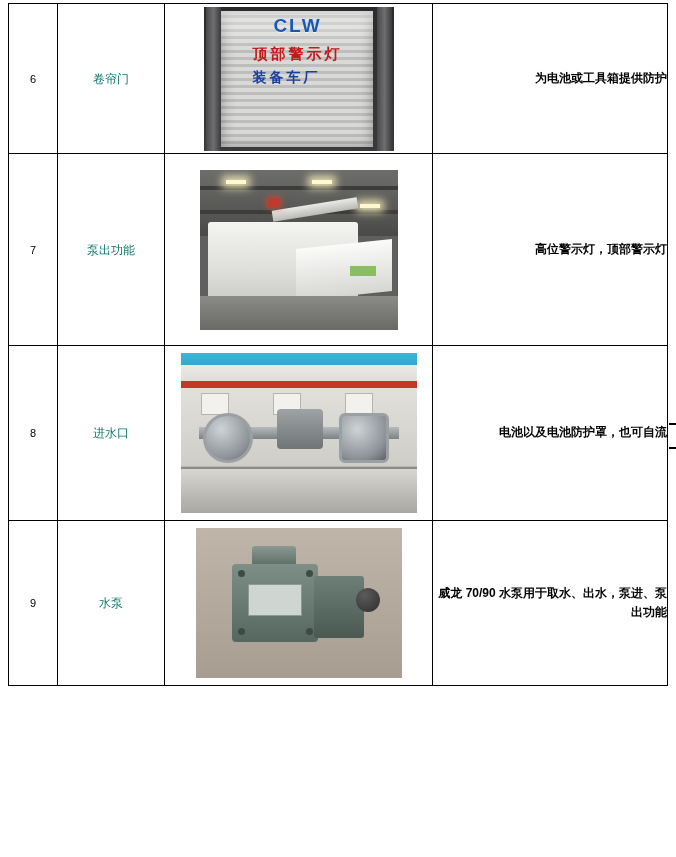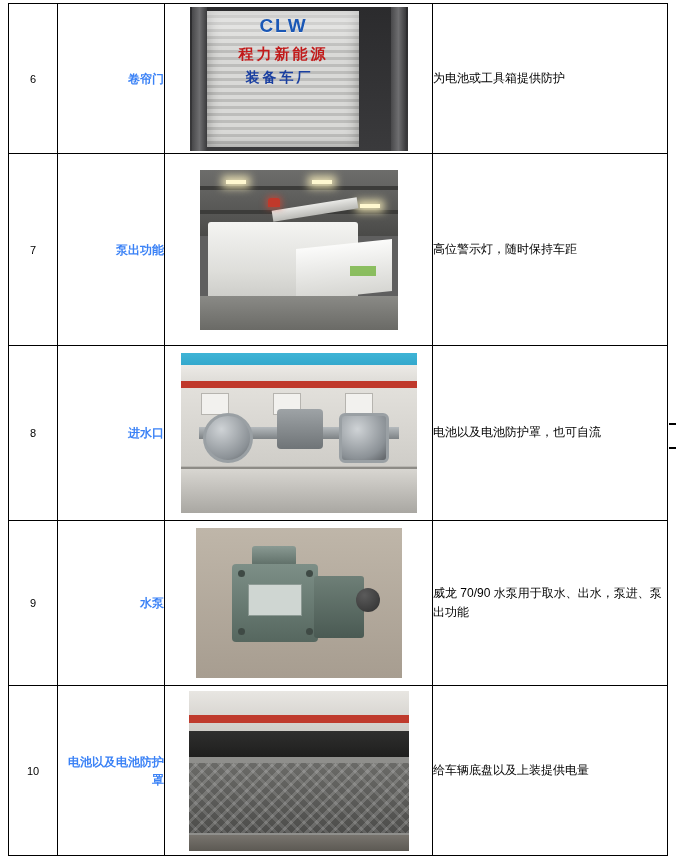"CLW" .ph-shutter { width: 218px -> 190px }
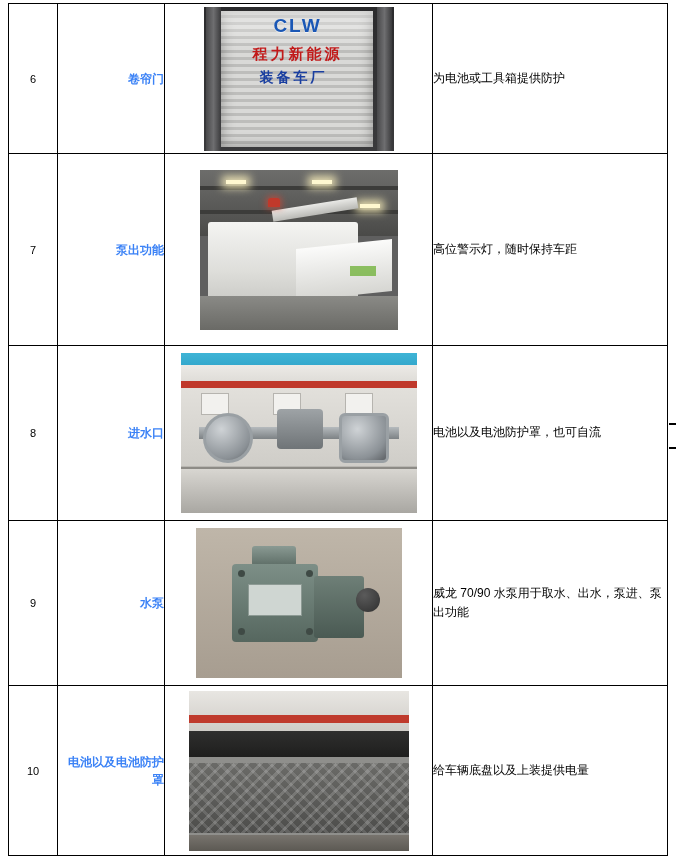"程力新能源" span.cn1 { text: 程力新能源 -> 顶部警示灯 }
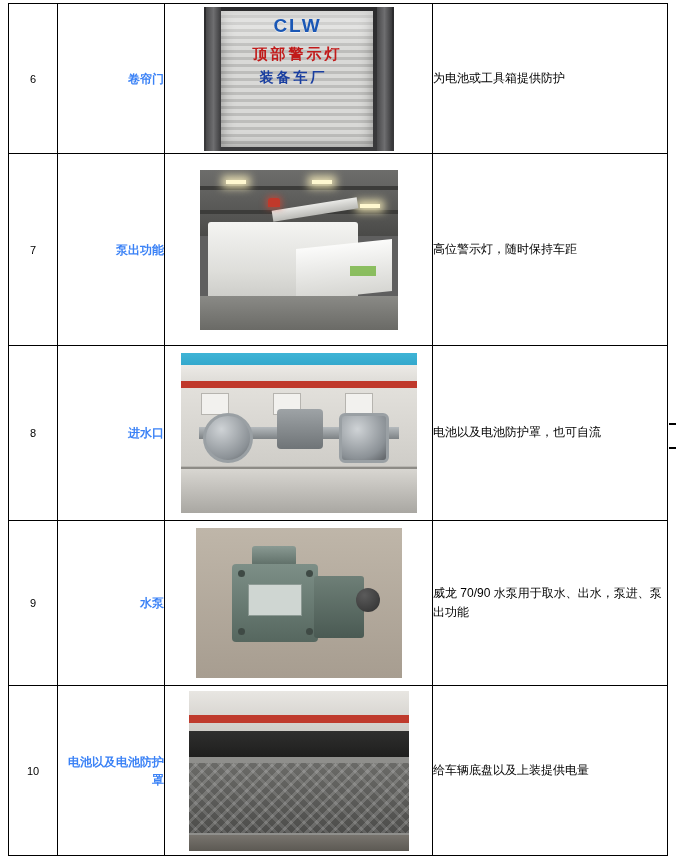"卷帘门" .cell-name { color: #3b82f6 -> #0f766e; font-weight: bold -> normal; text-align: right -> center }
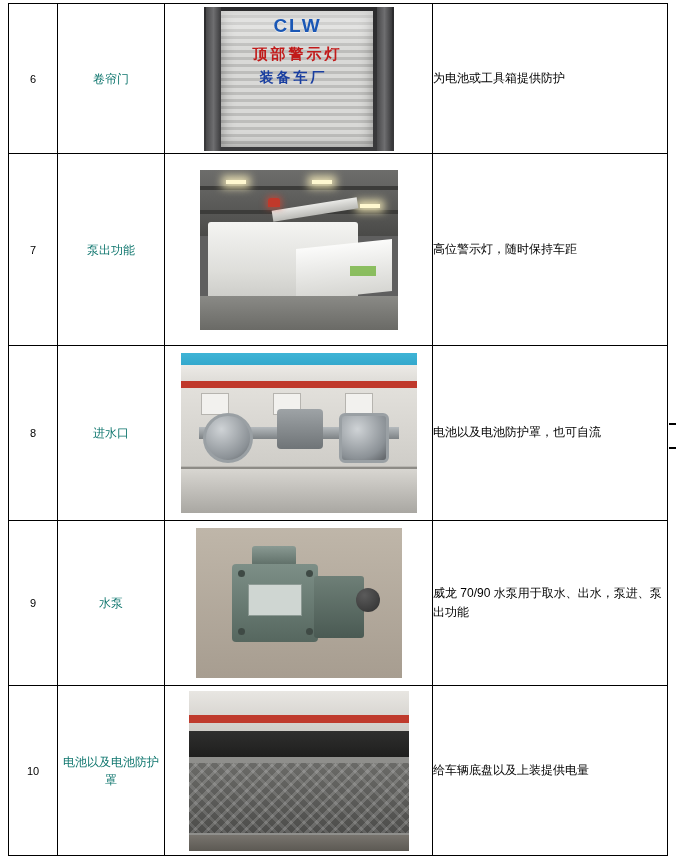"装备车厂" .ph-shutter .cn2 { left: 26px -> 19px }
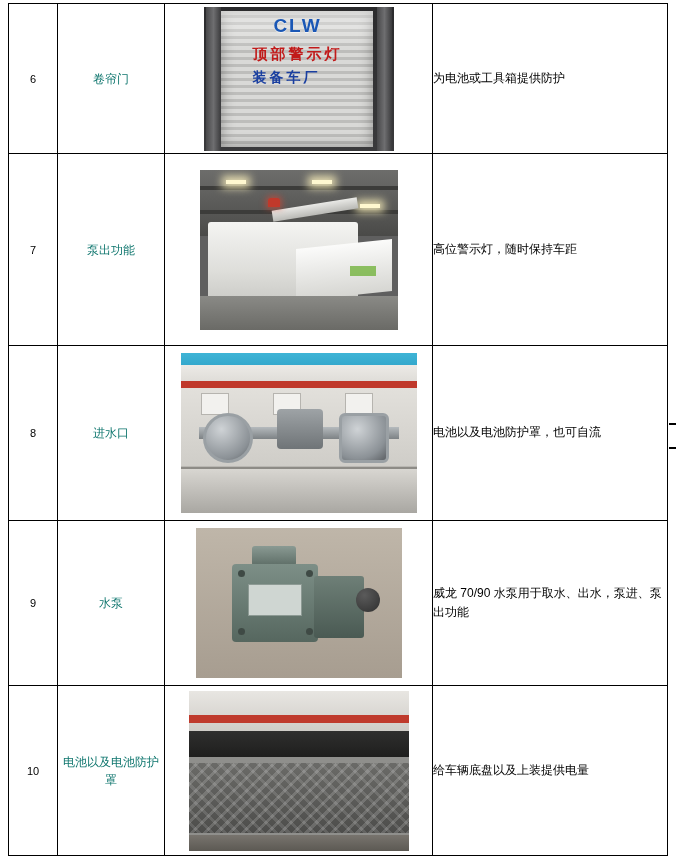"为电池或工具箱提供防护" .cell-desc { font-weight: normal -> bold; text-align: left -> right }
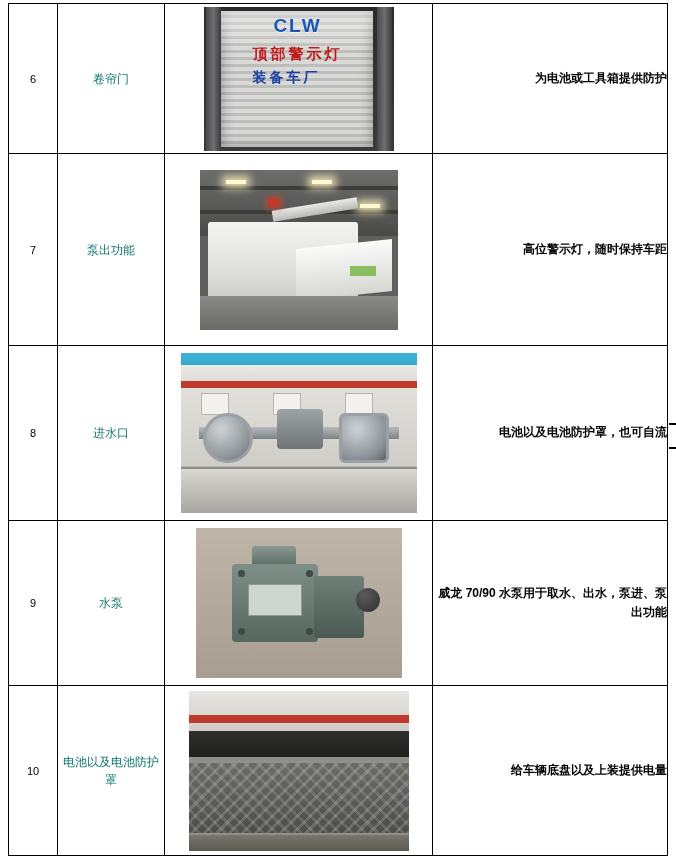"高位警示灯，随时保持车距" td.cell-desc { text: 随时保持车距 -> 顶部警示灯 }
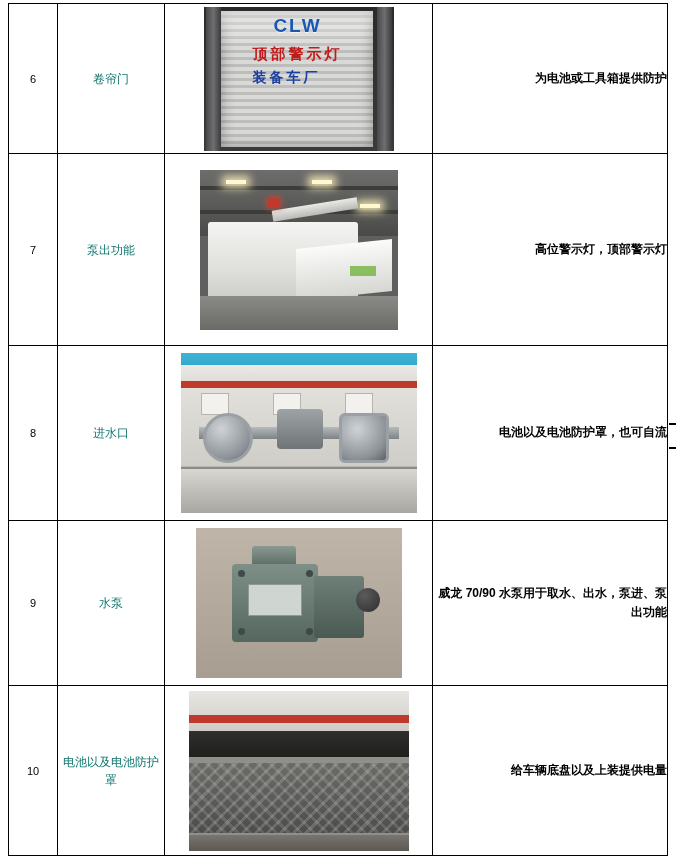"10" tr { html: <tr> <td>10</td> <td>电池以及电池防护罩</td> <td> <span> <span></span> <span></span> <span></span> <span></span> <span></span> <span></span> <span></span> </span> </td> <td>给车辆底盘以及上装提供电量</td> </tr> -> none }
